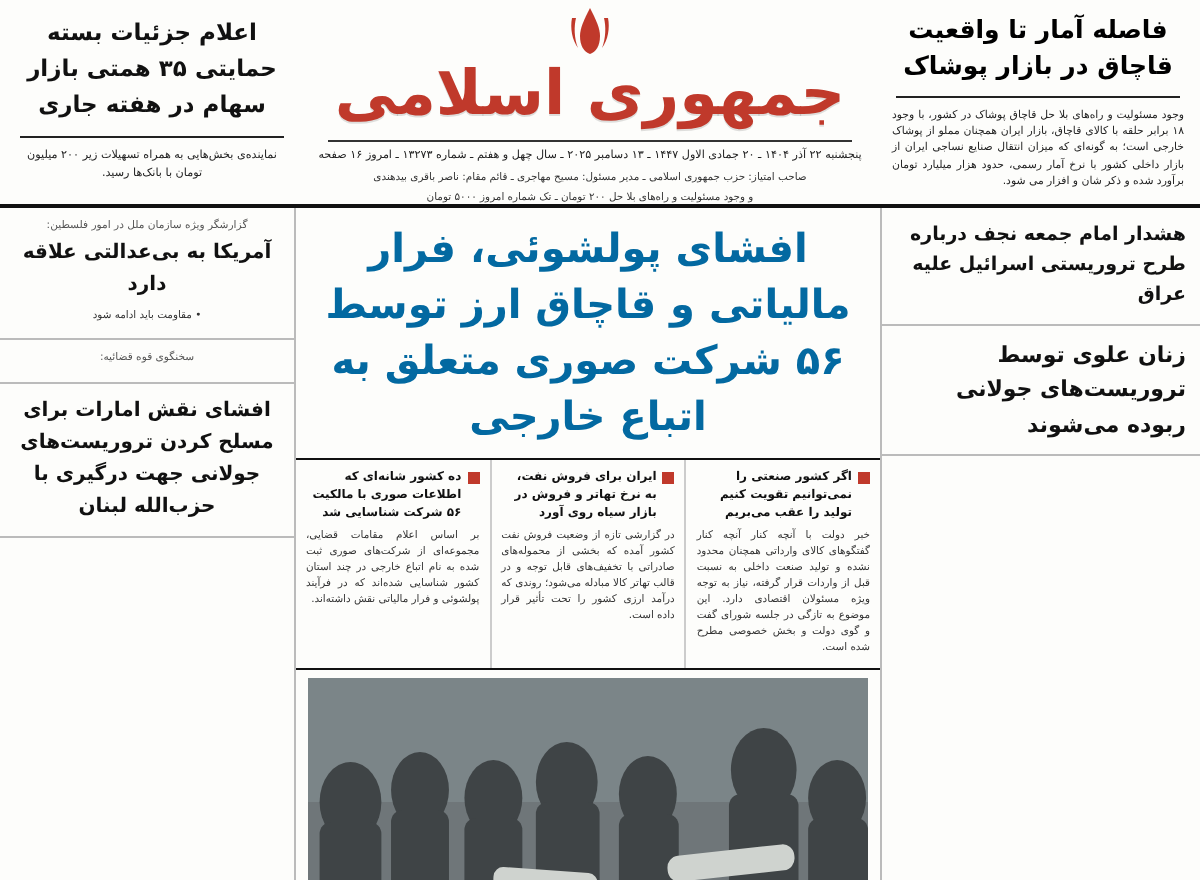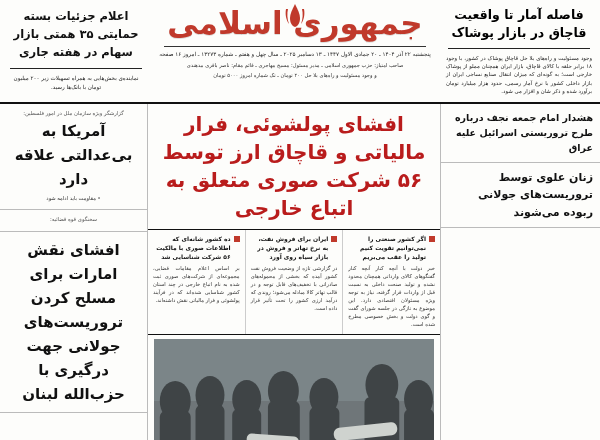"جمهوری اسلامی" .nameplate { margin-top: 2px -> 26px }
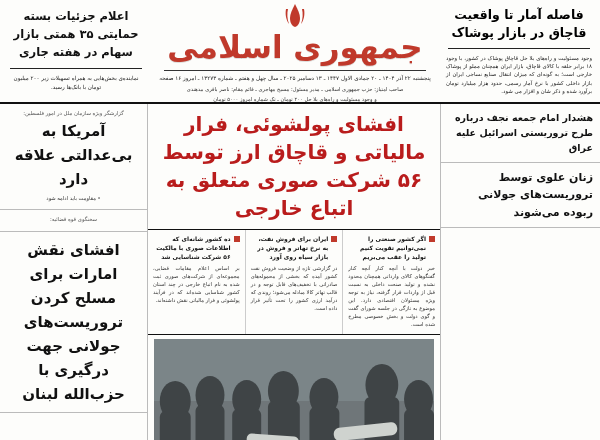"آمریکا به بی‌عدالتی علاقه دارد" .lbox h3 { font-size: 15px -> 10px }
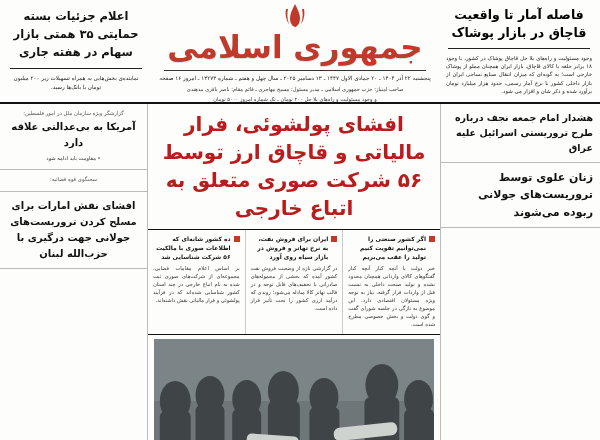"افشای پولشوئی، فرار مالیاتی و" .lead h1 { color: #b91c1c -> #0369a1 }
